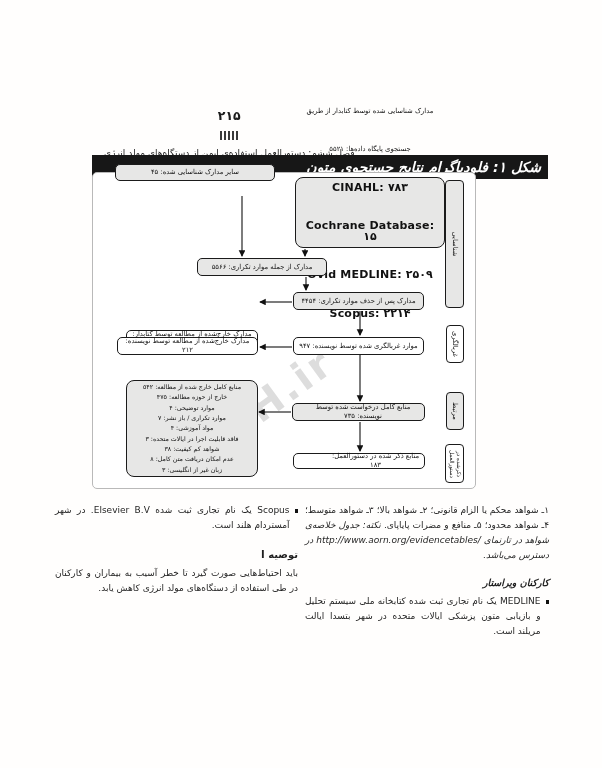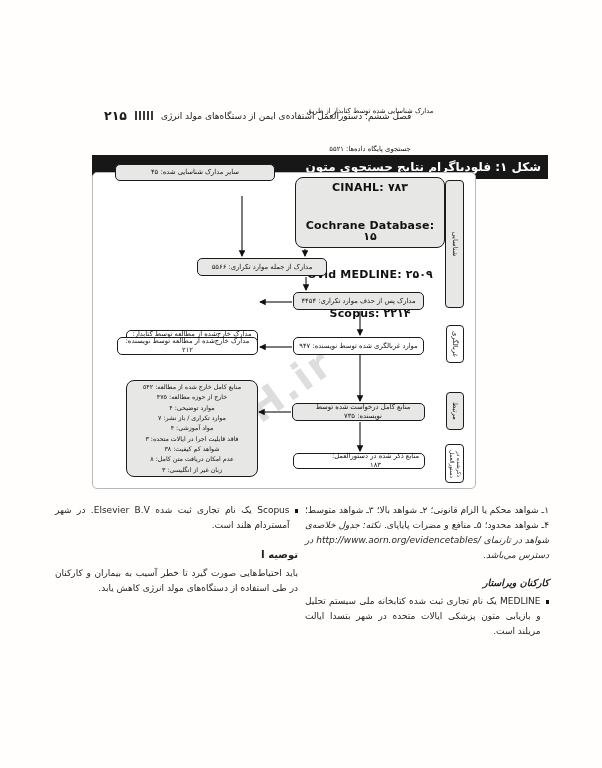"۲۱۵" .header-row { flex-direction: none -> column }
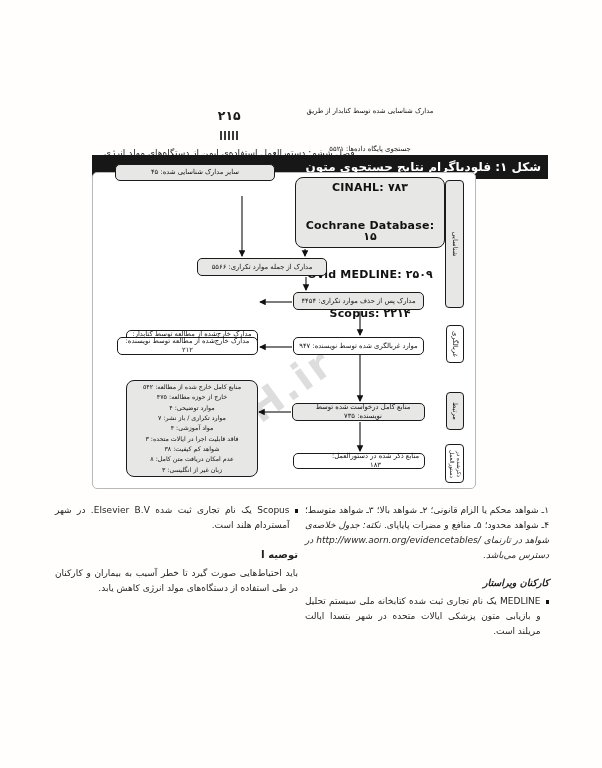"شکل ۱: فلودیاگرام نتایج جستجوی" .fig-titlebar { font-size: 12px -> 14px; font-style: none -> italic }
